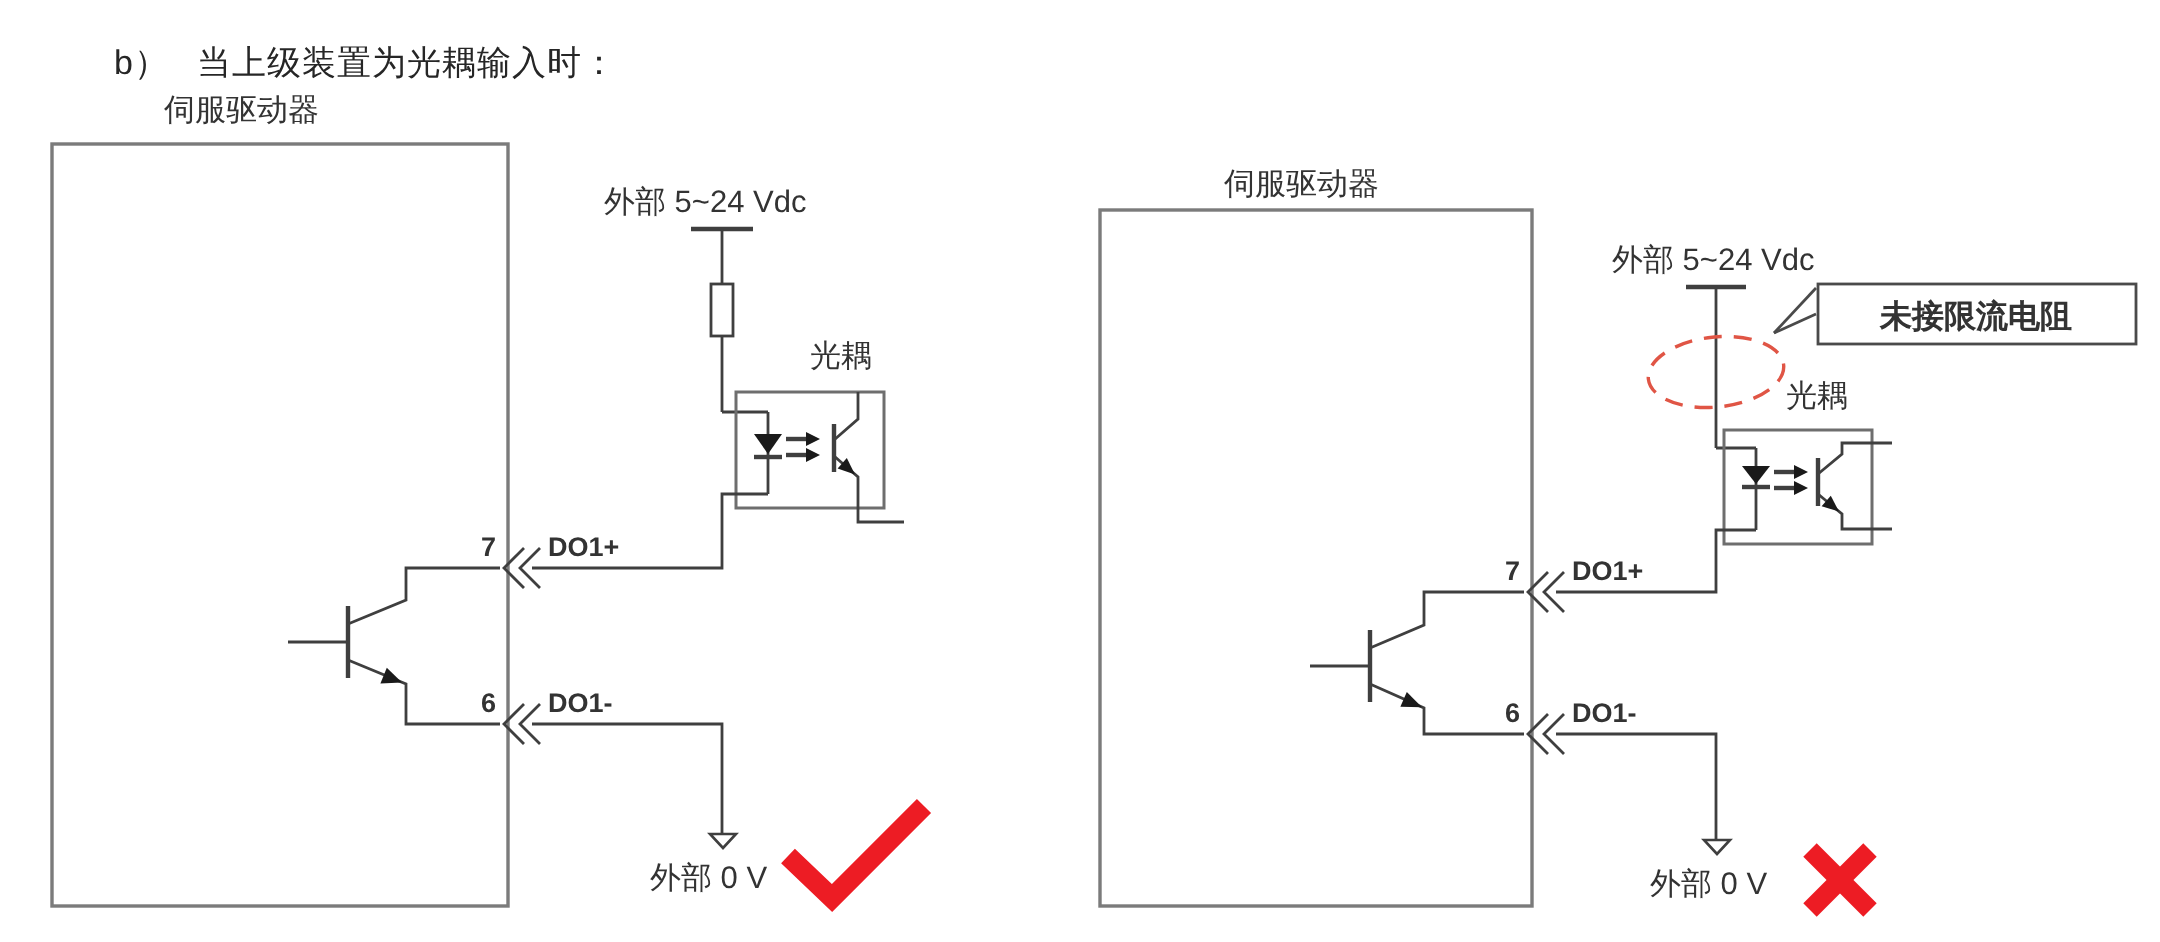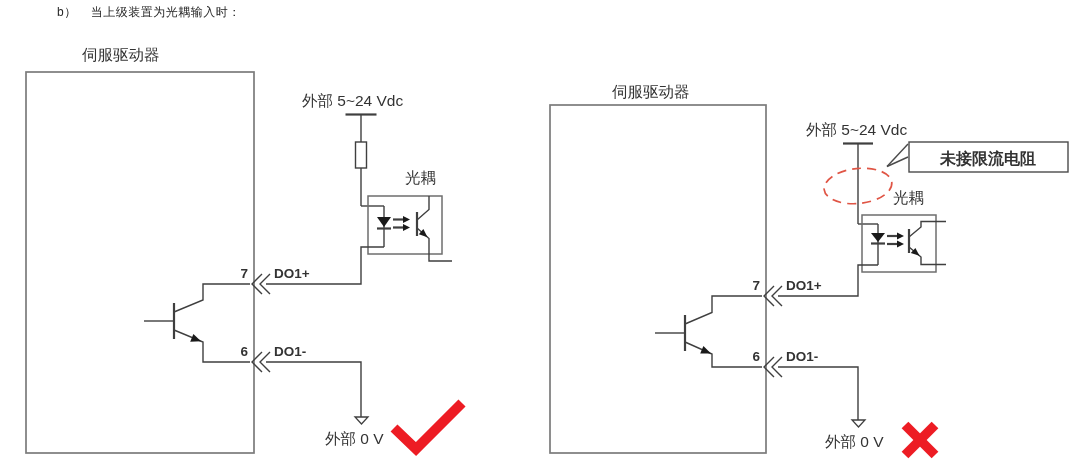"b） 当上级装置为光耦输入时：" .heading { font-size: 12px -> 17px; top: 4px -> 20px }
